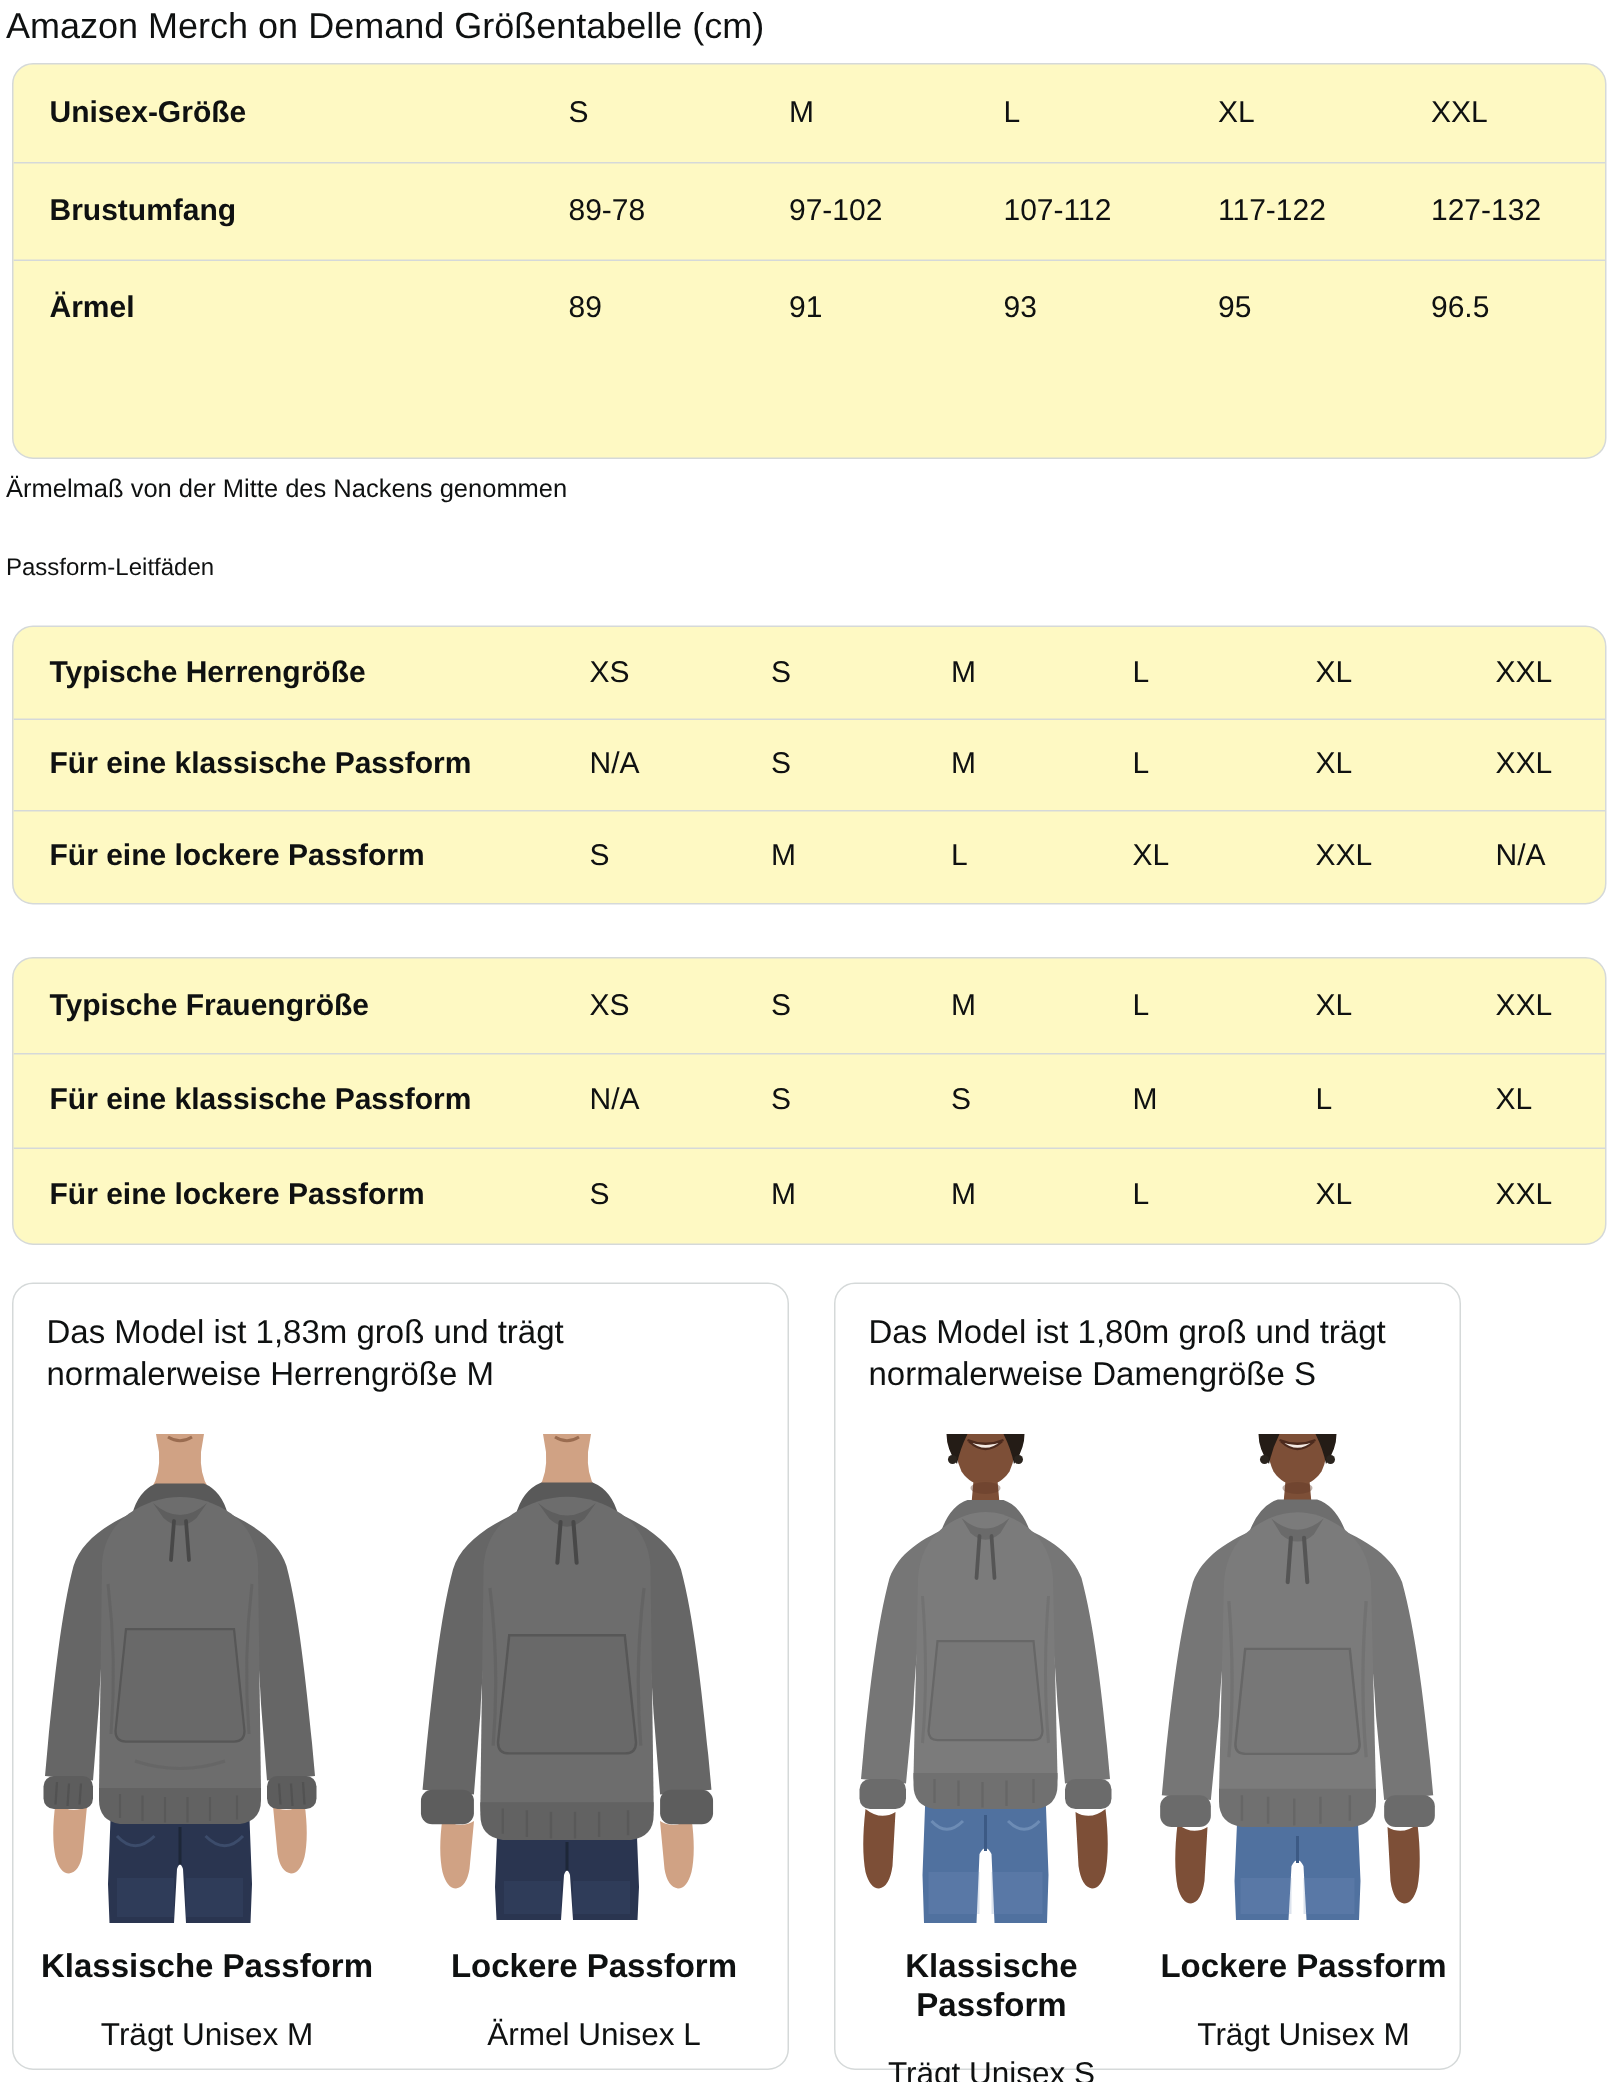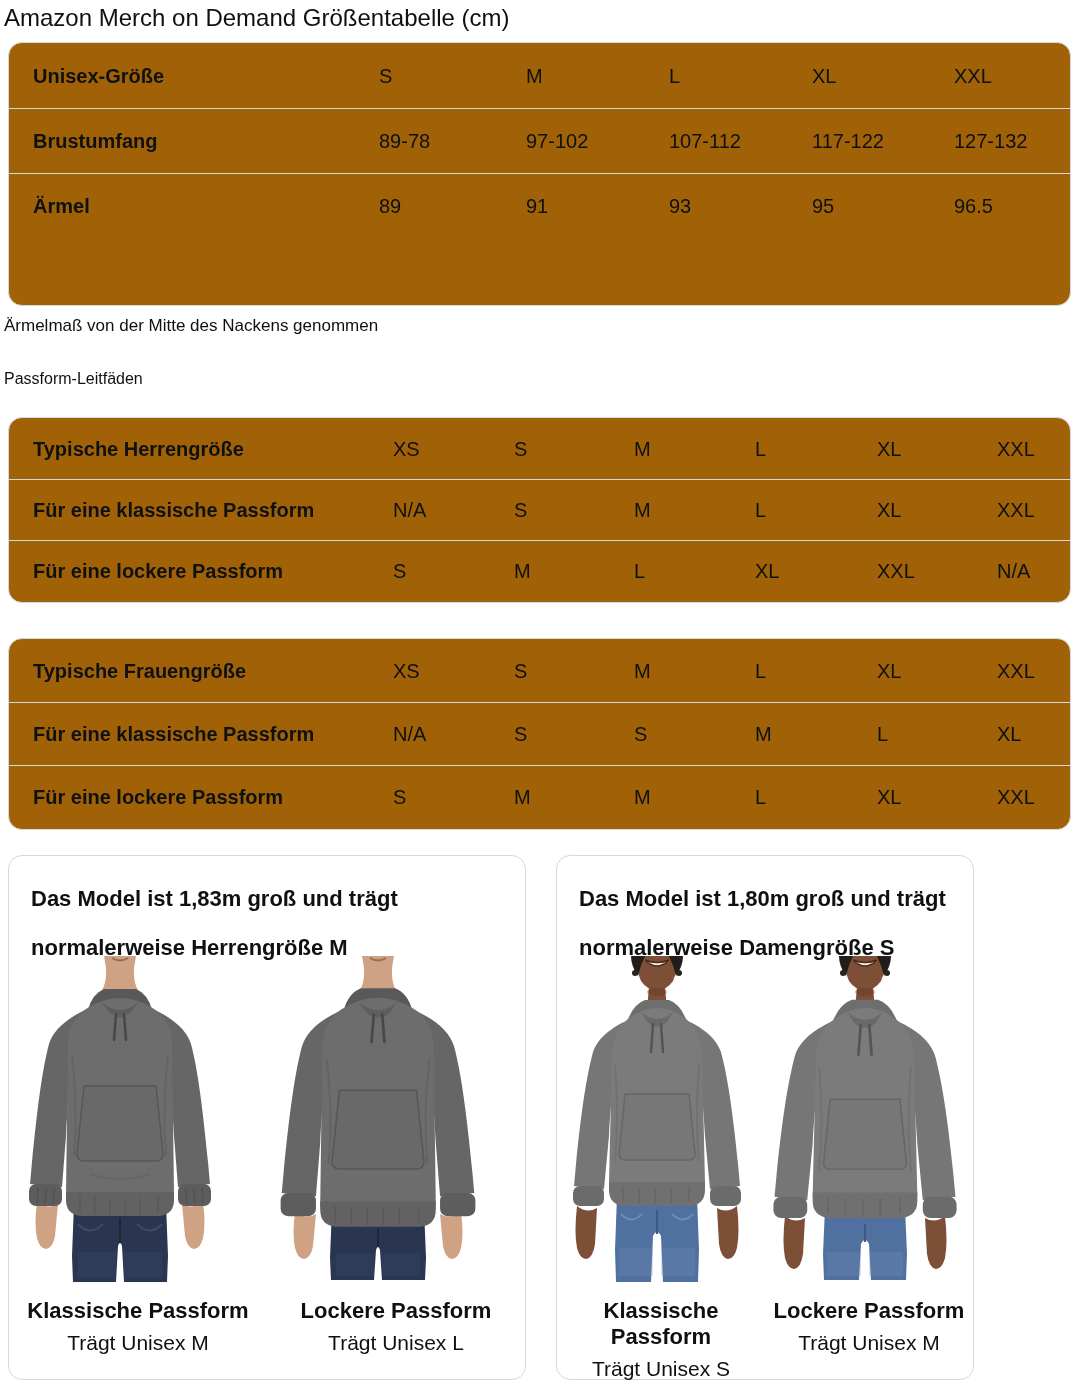"Unisex-Größe" .tbl { background: #a16207 -> #fef9c3 }
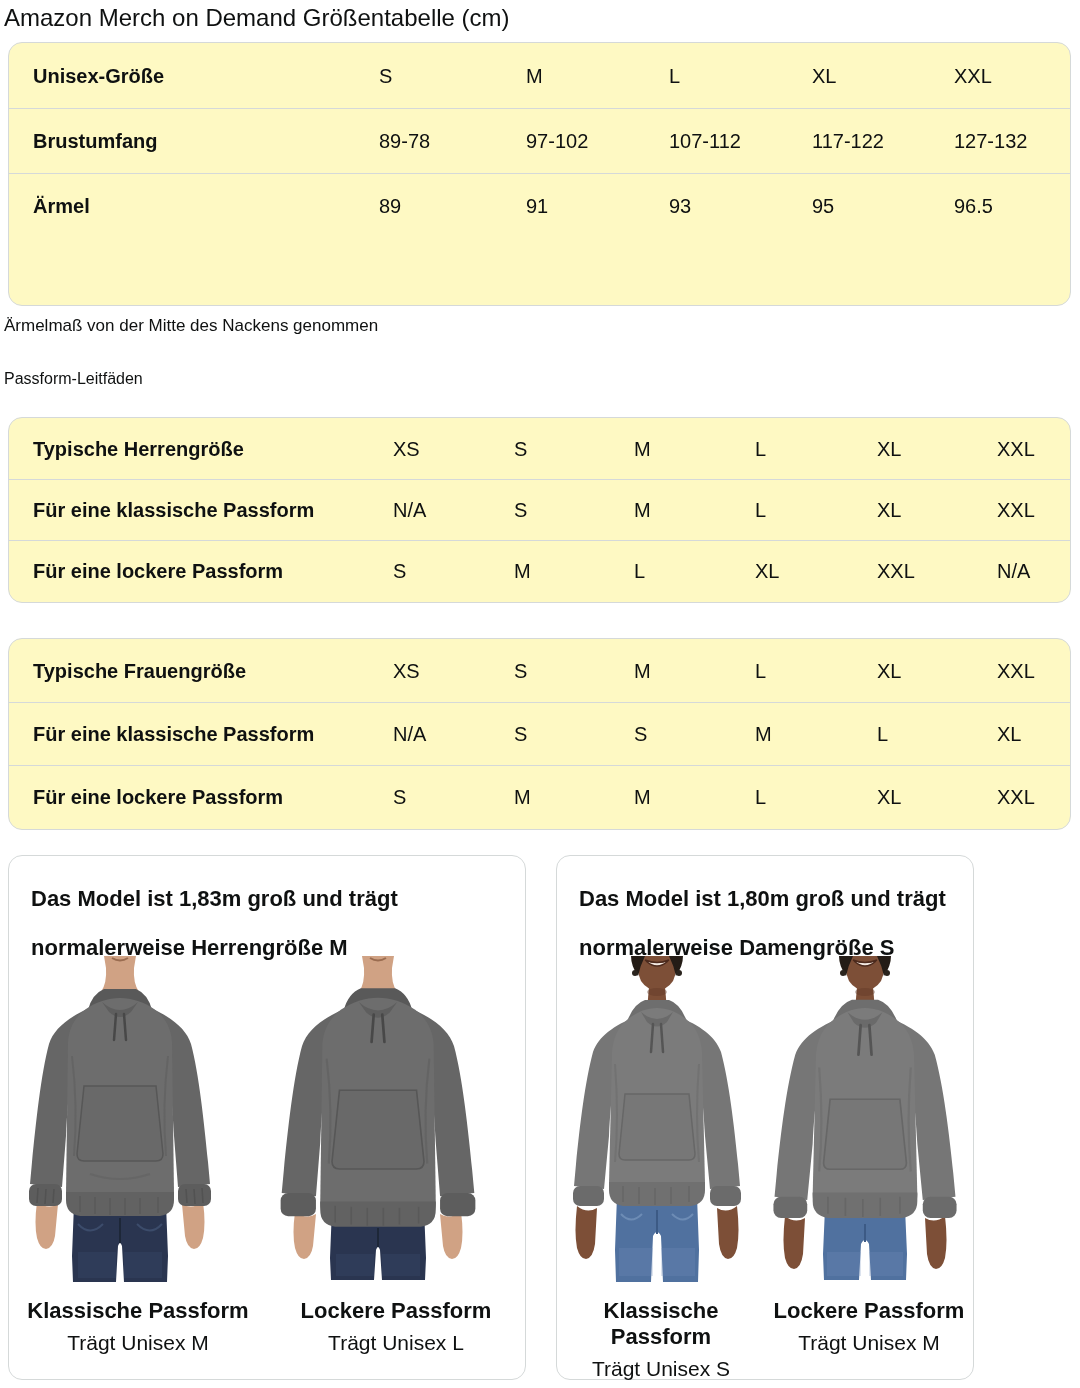"Das Model ist 1,83m groß" .desc { font-weight: bold -> none; line-height: 49px -> 28px }
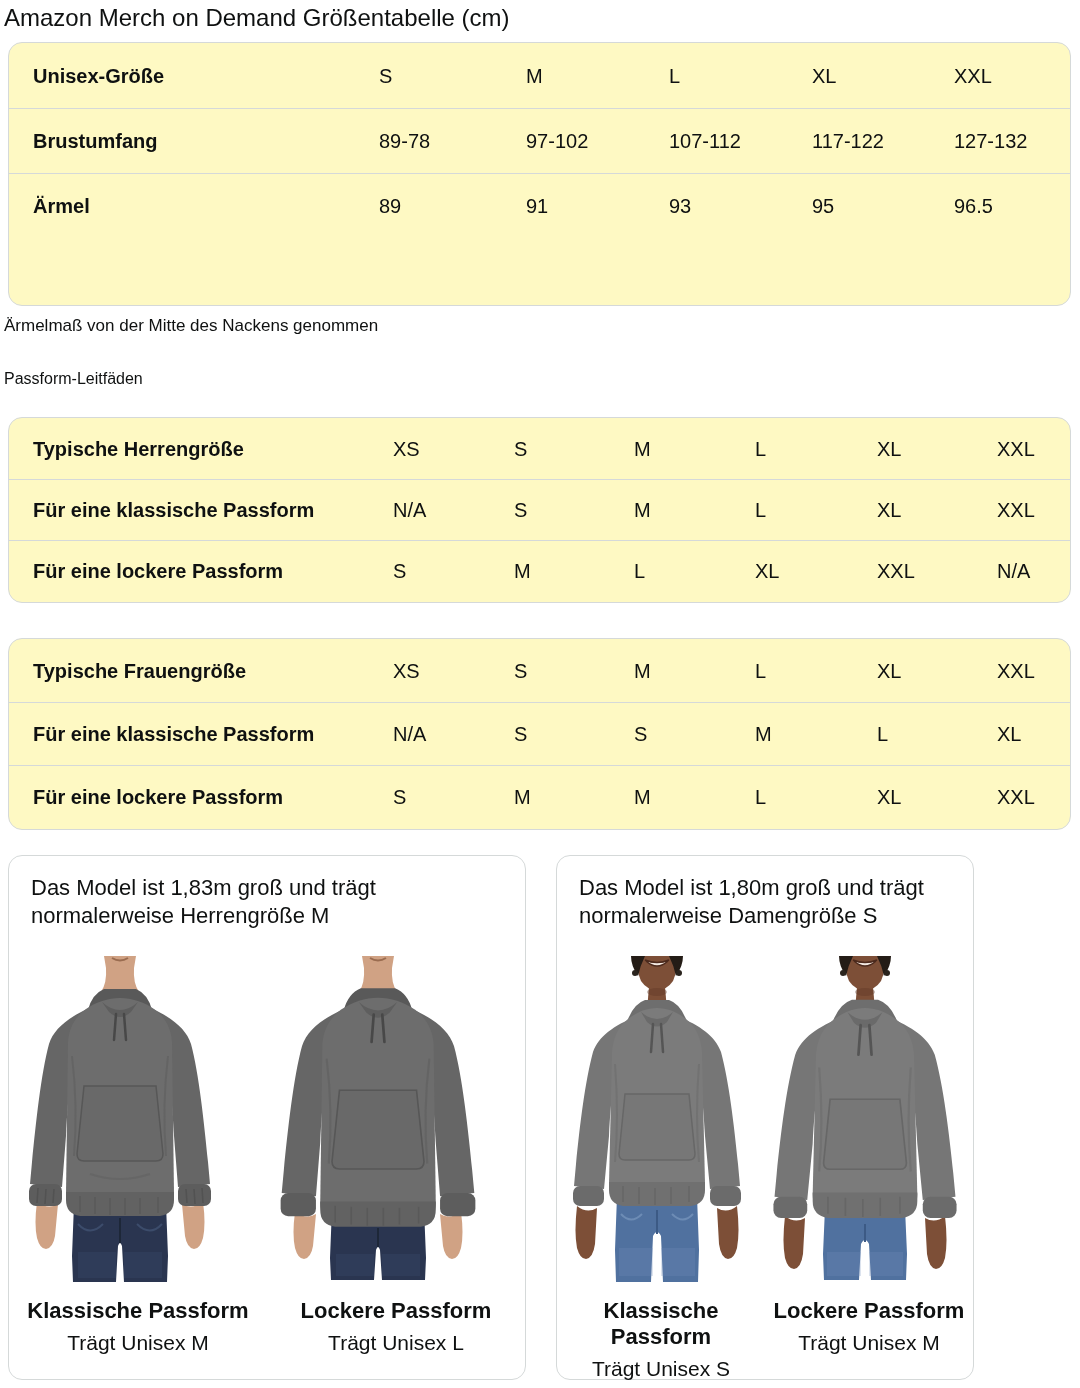"Trägt Unisex M" .fit-size { margin-top: 7px -> 21px }
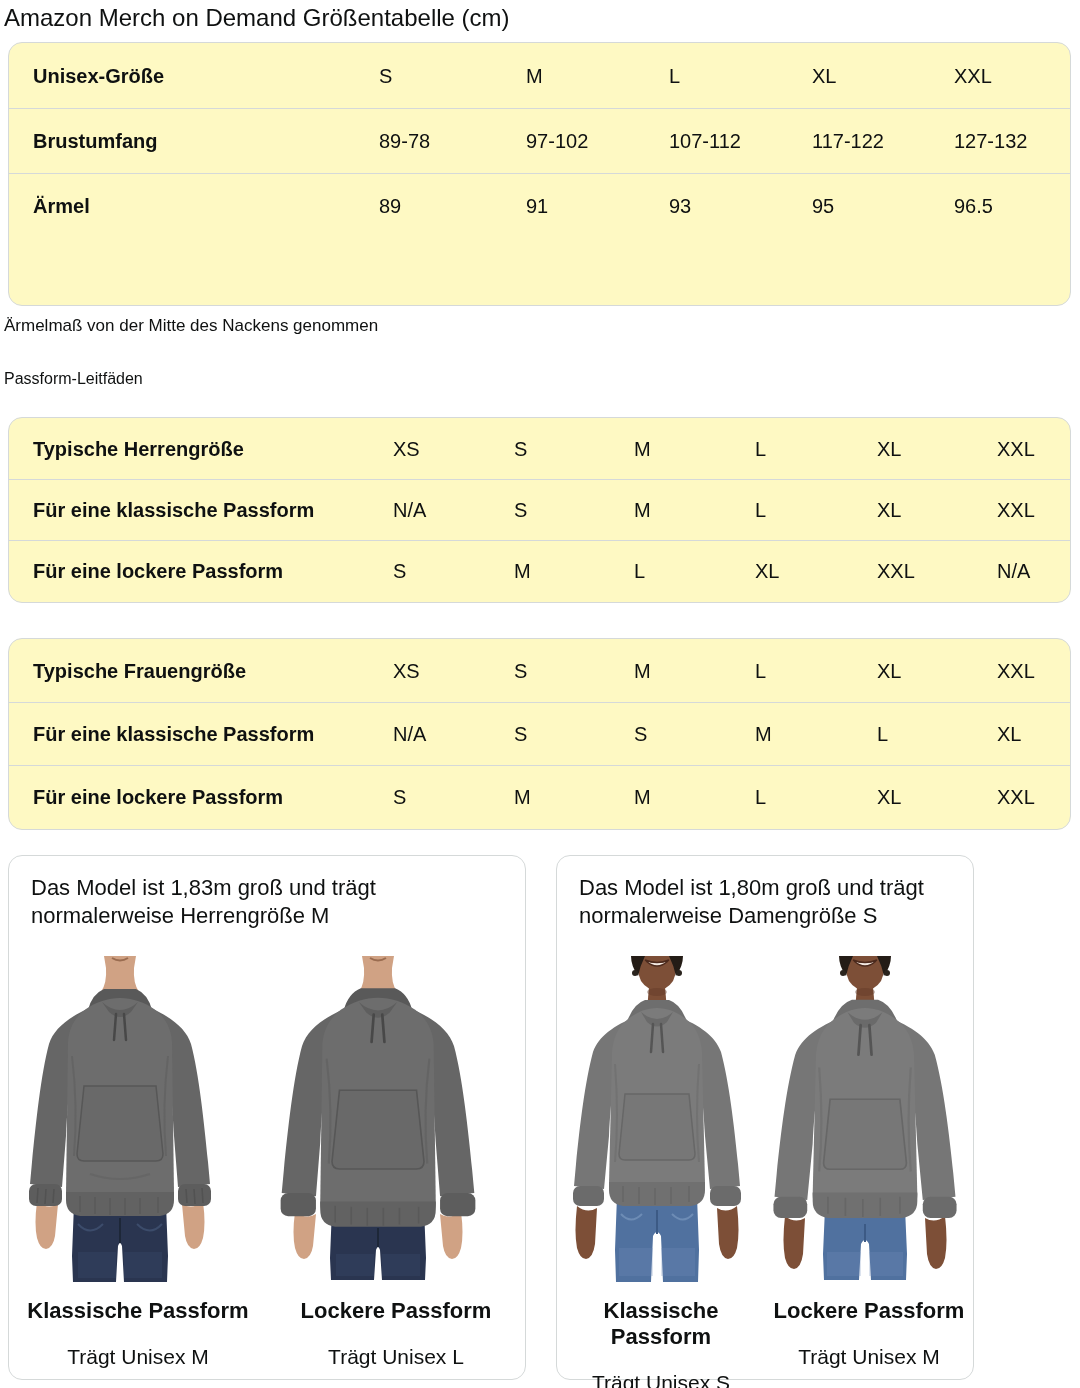"Trägt Unisex L" div.fit-size { text: Trägt -> Ärmel }
